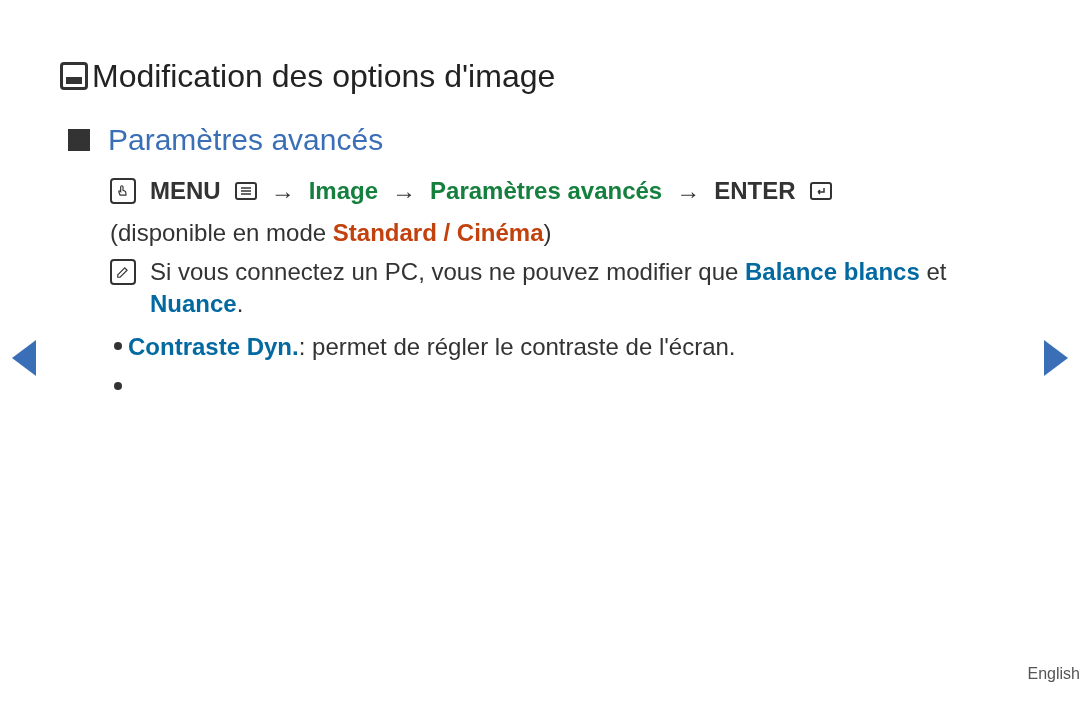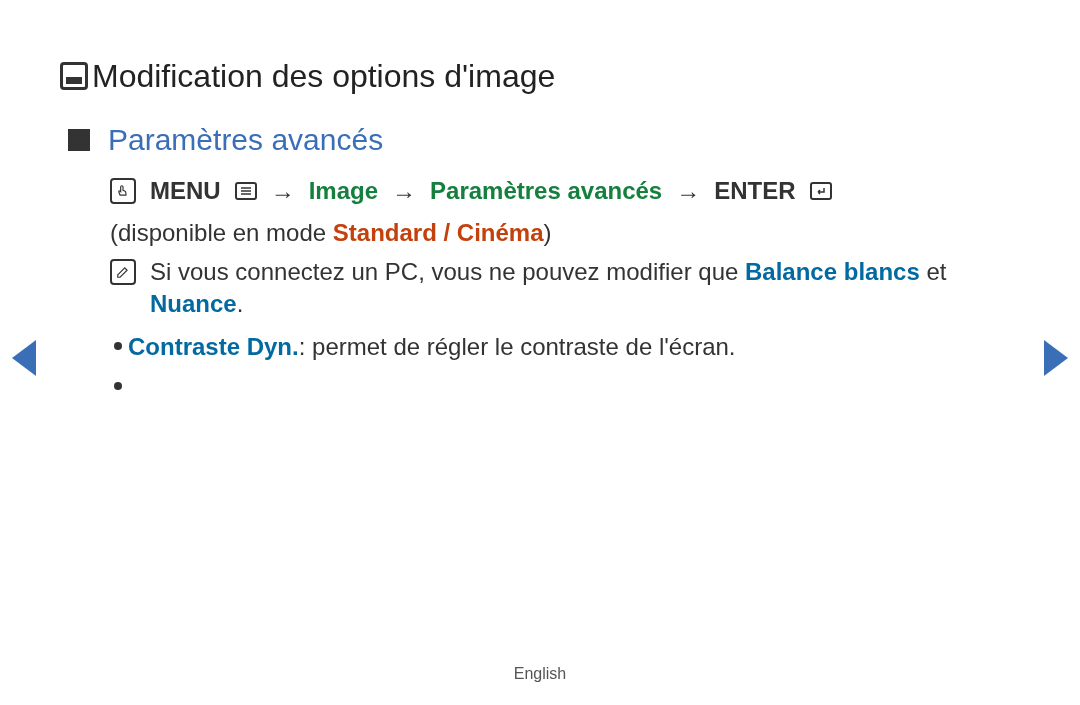"English" .footer { text-align: center -> right }
